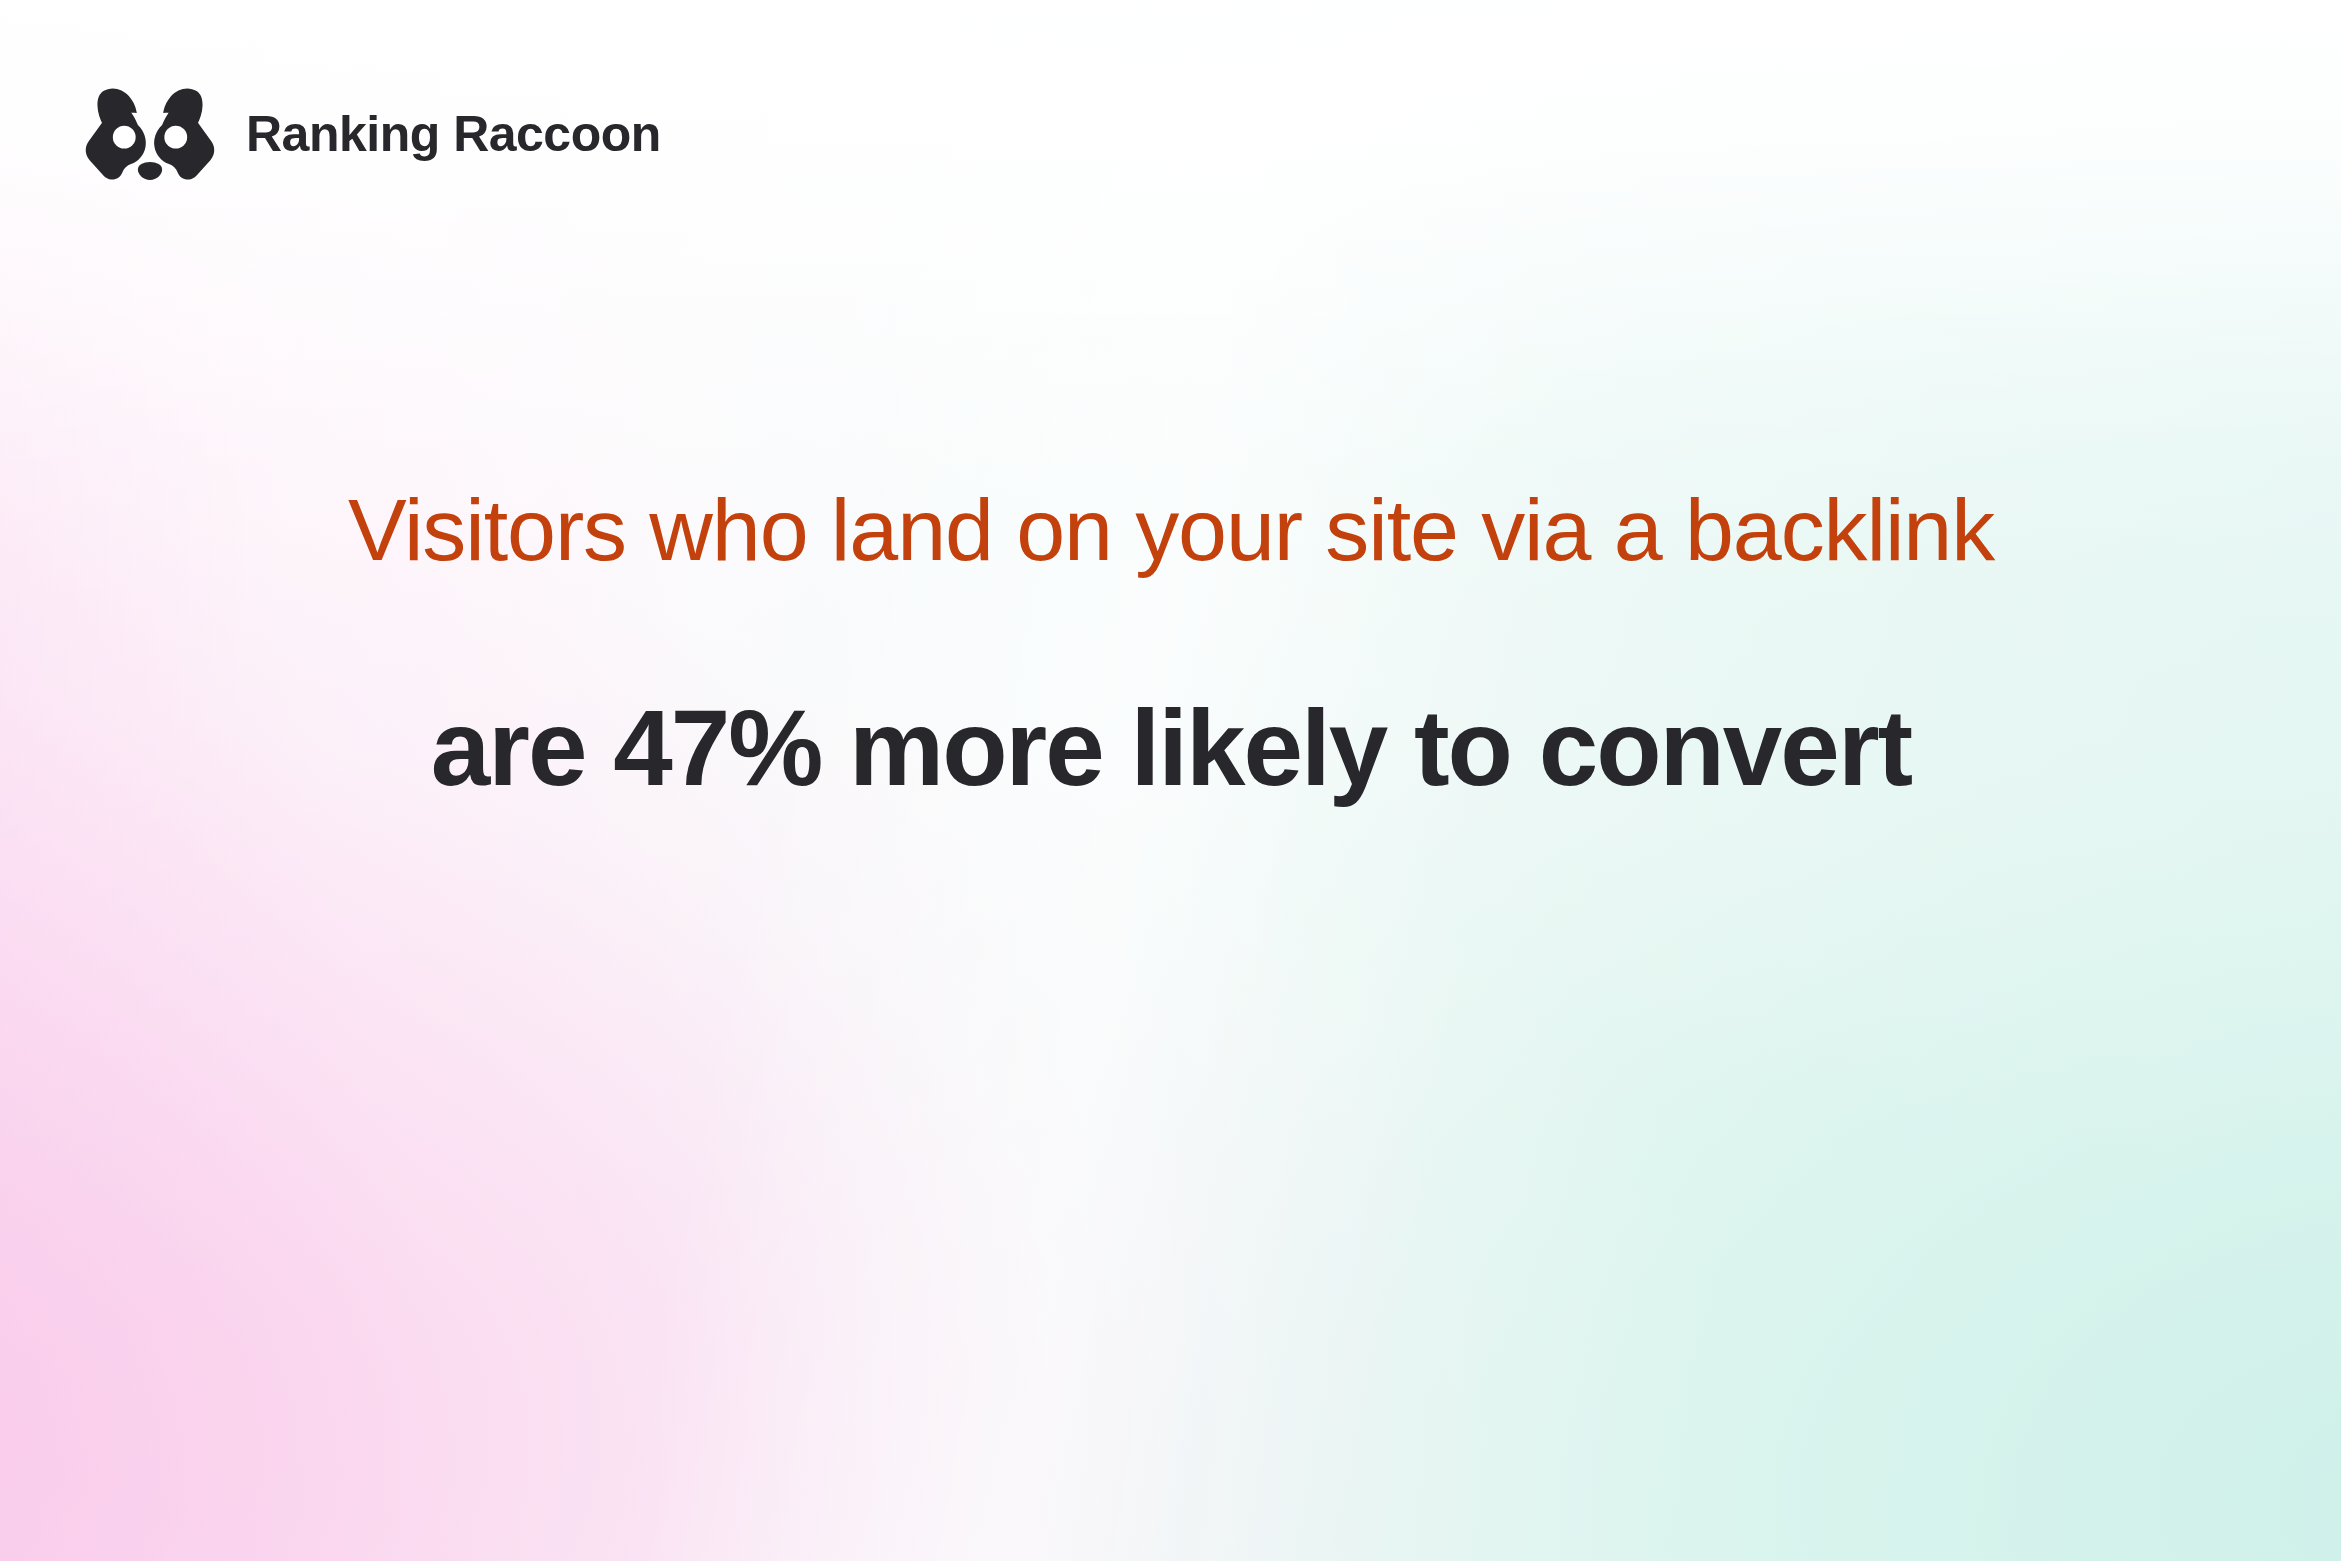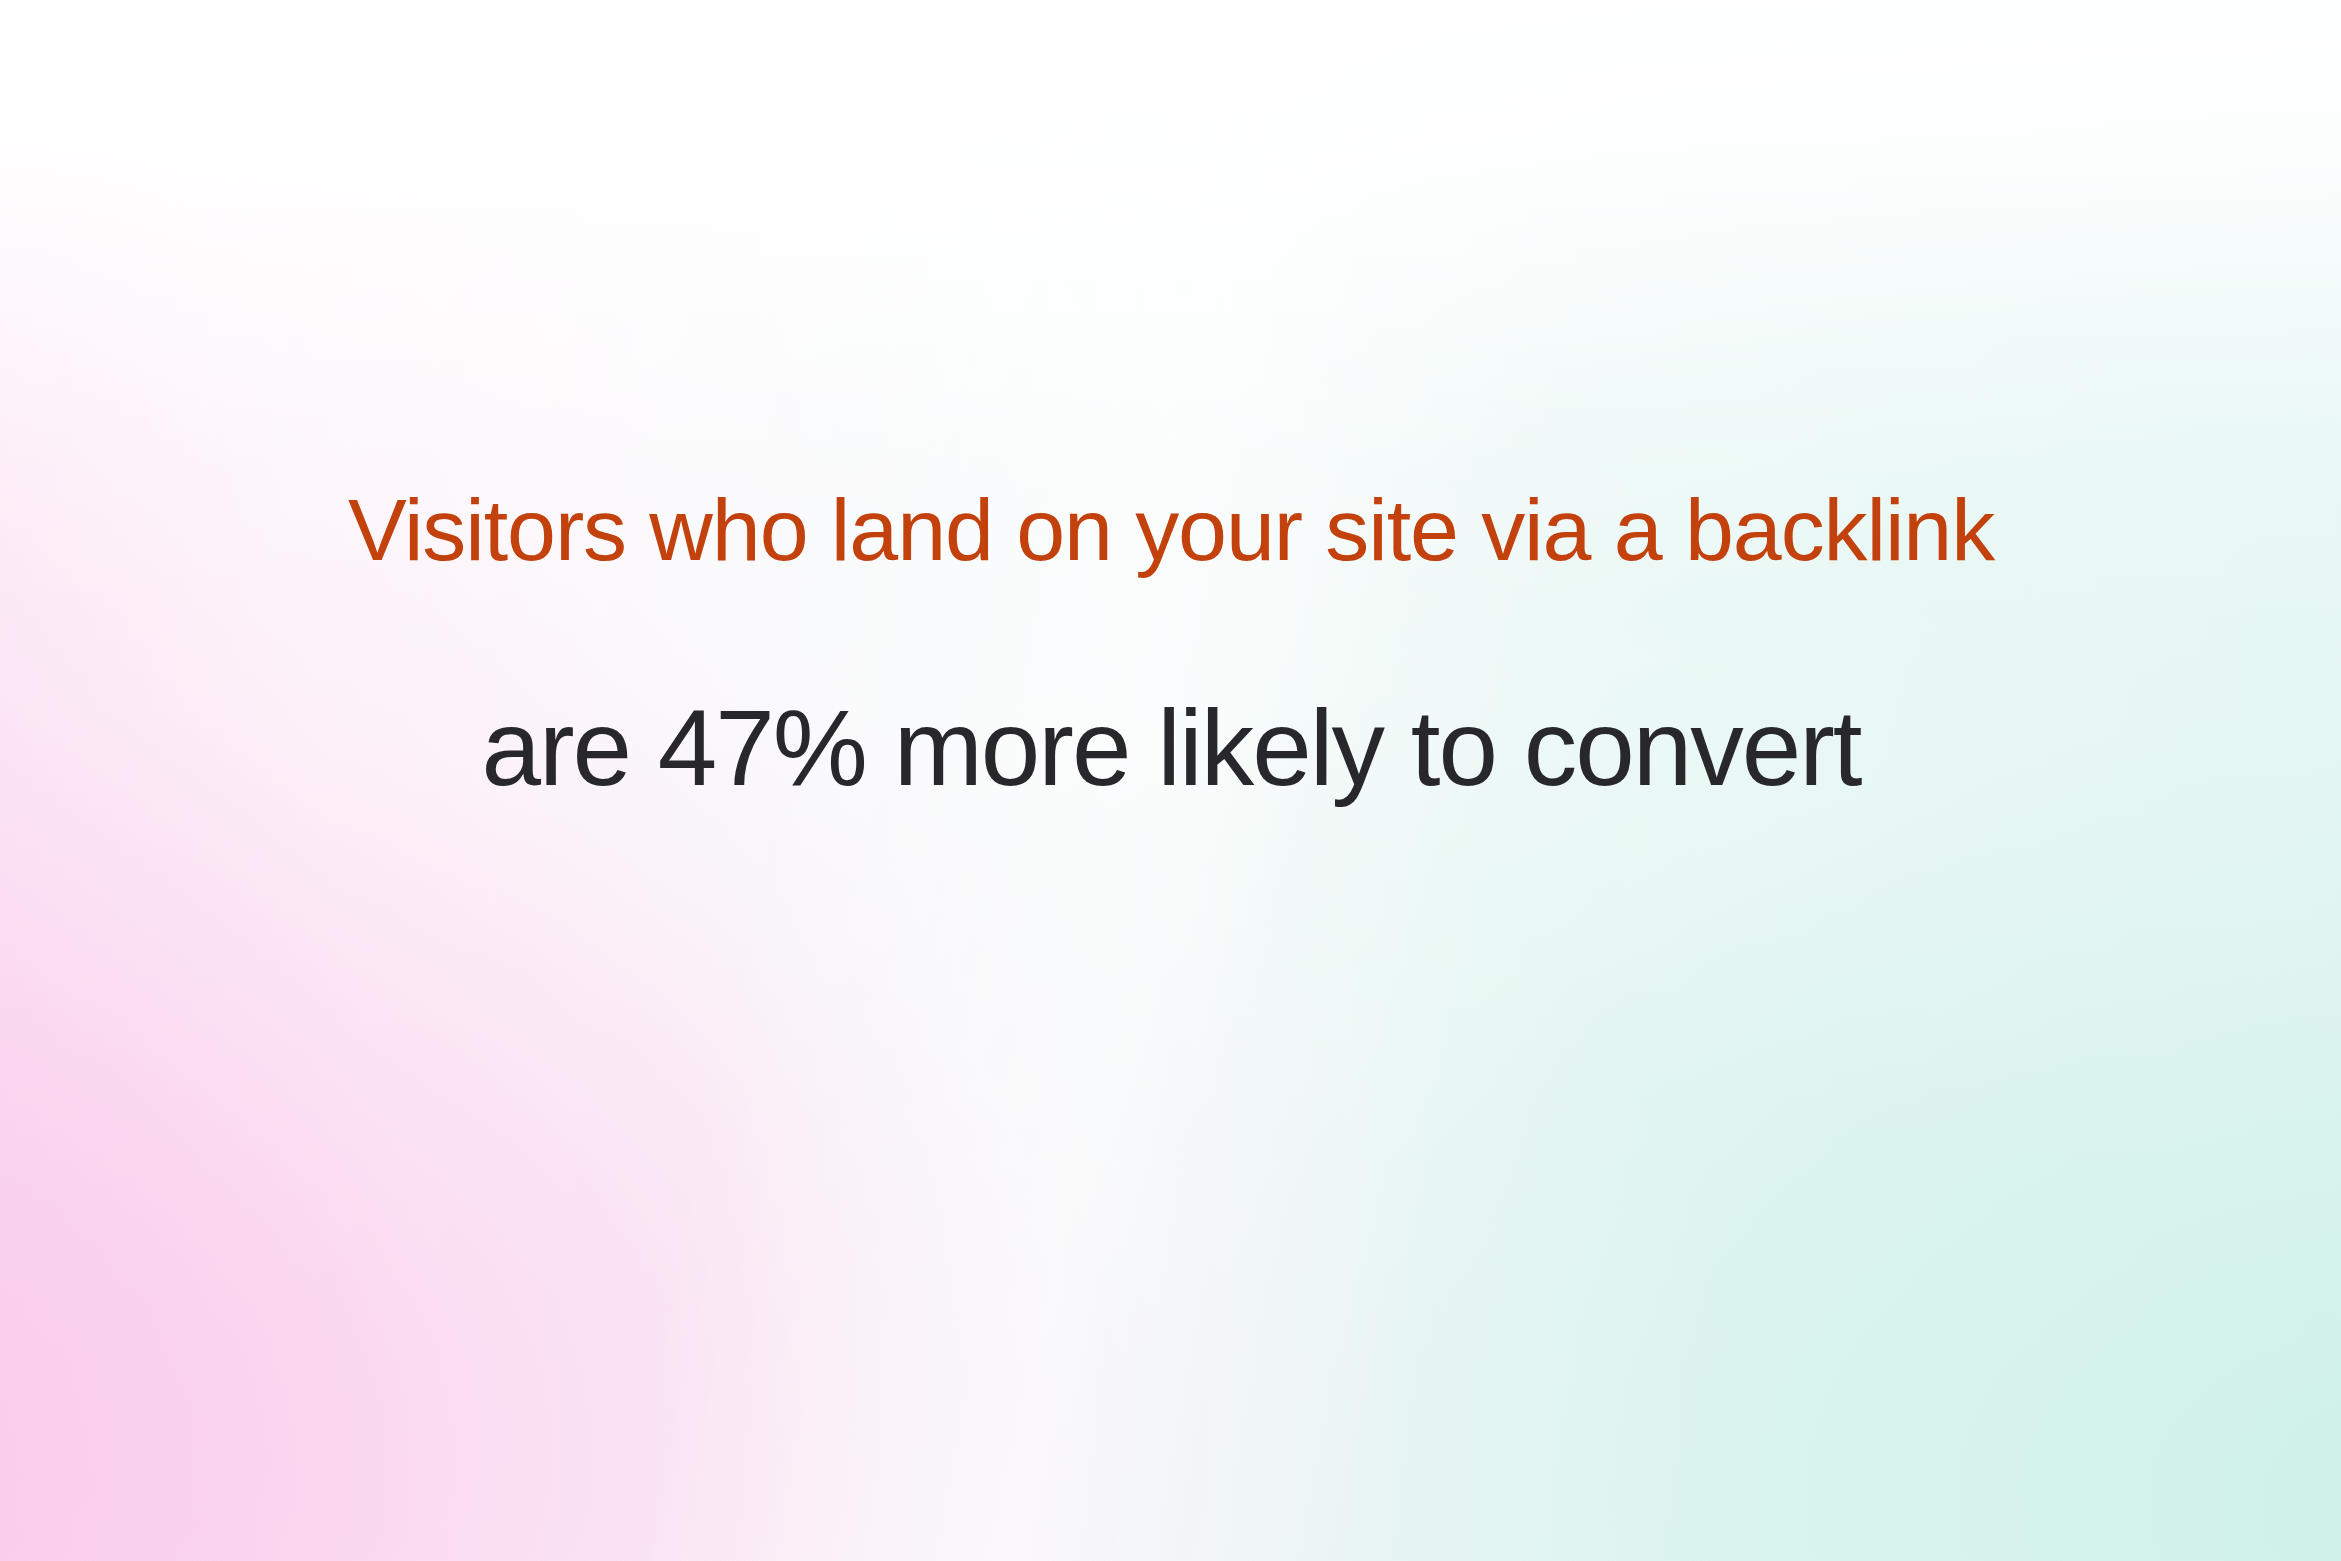"Ranking Raccoon" div { html: none -> <div> <svg> <g> <path></path> <path></path> <path></path> <path></path> <path></path> </g> <g> <ellipse></ellipse> <ellipse></ellipse> </g> </svg> <div>Ranking Raccoon</div> </div> }
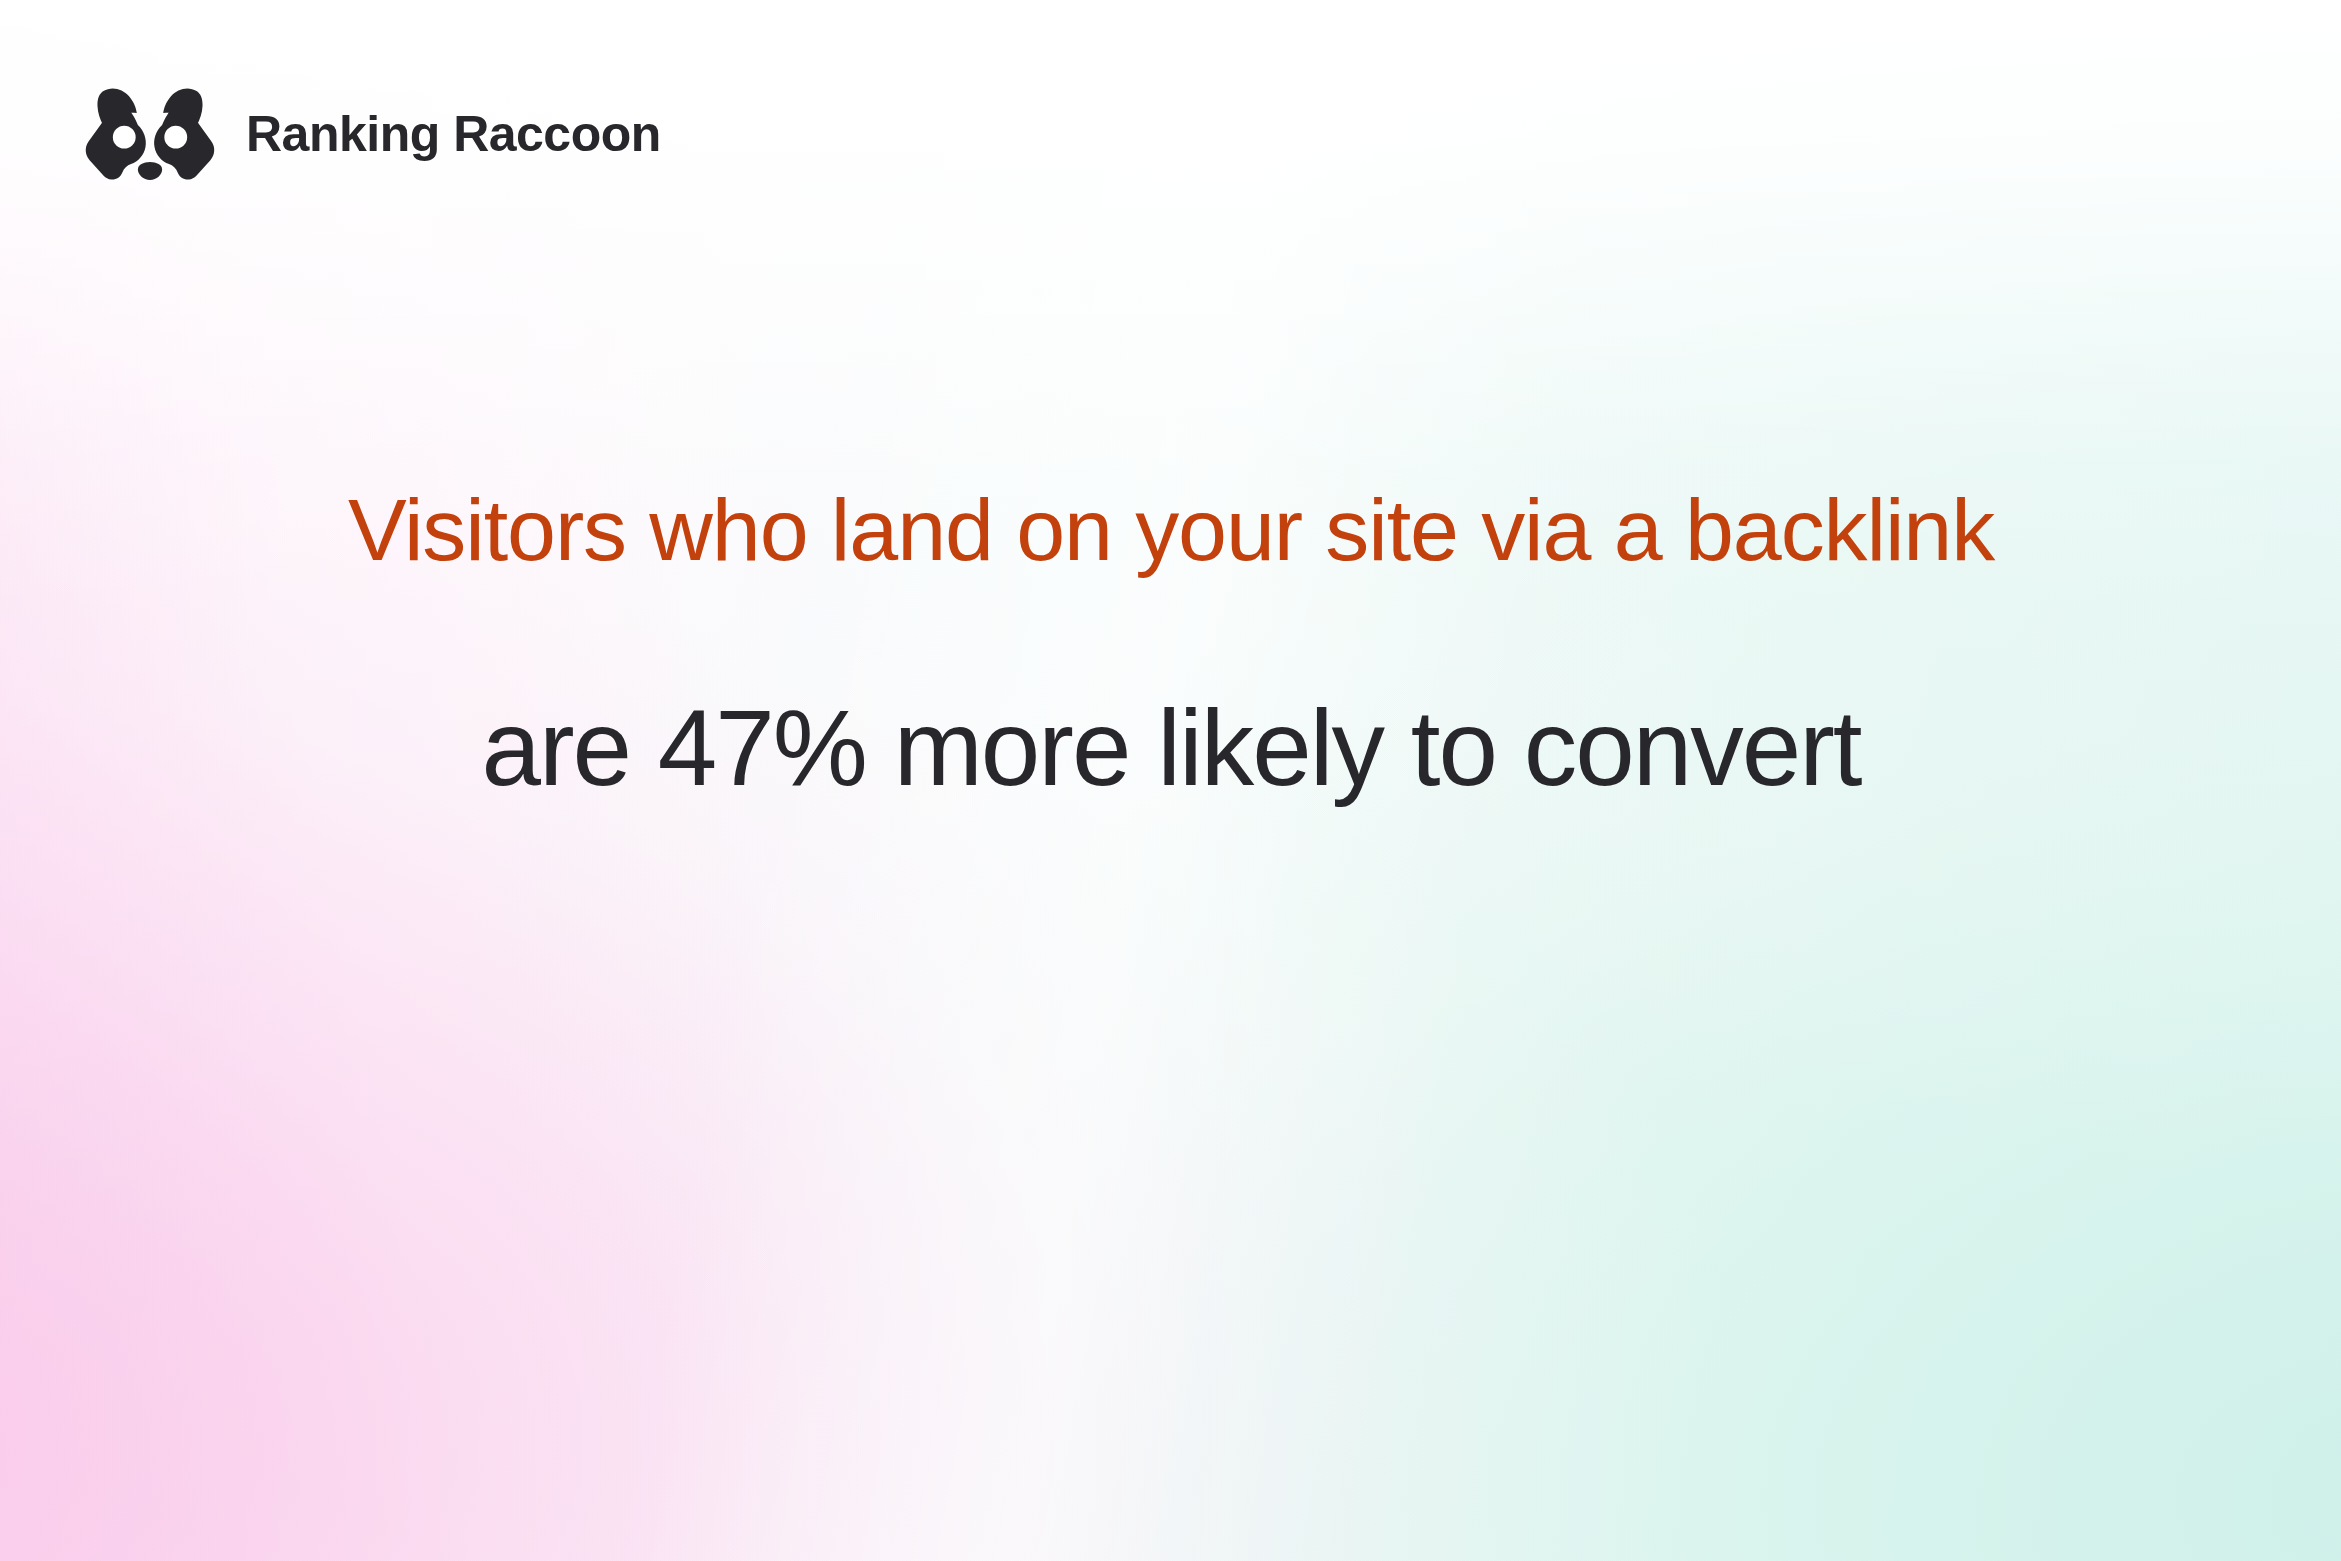"are 47% more likely to" #headline-line-2 { font-weight: 400 -> 700 }
